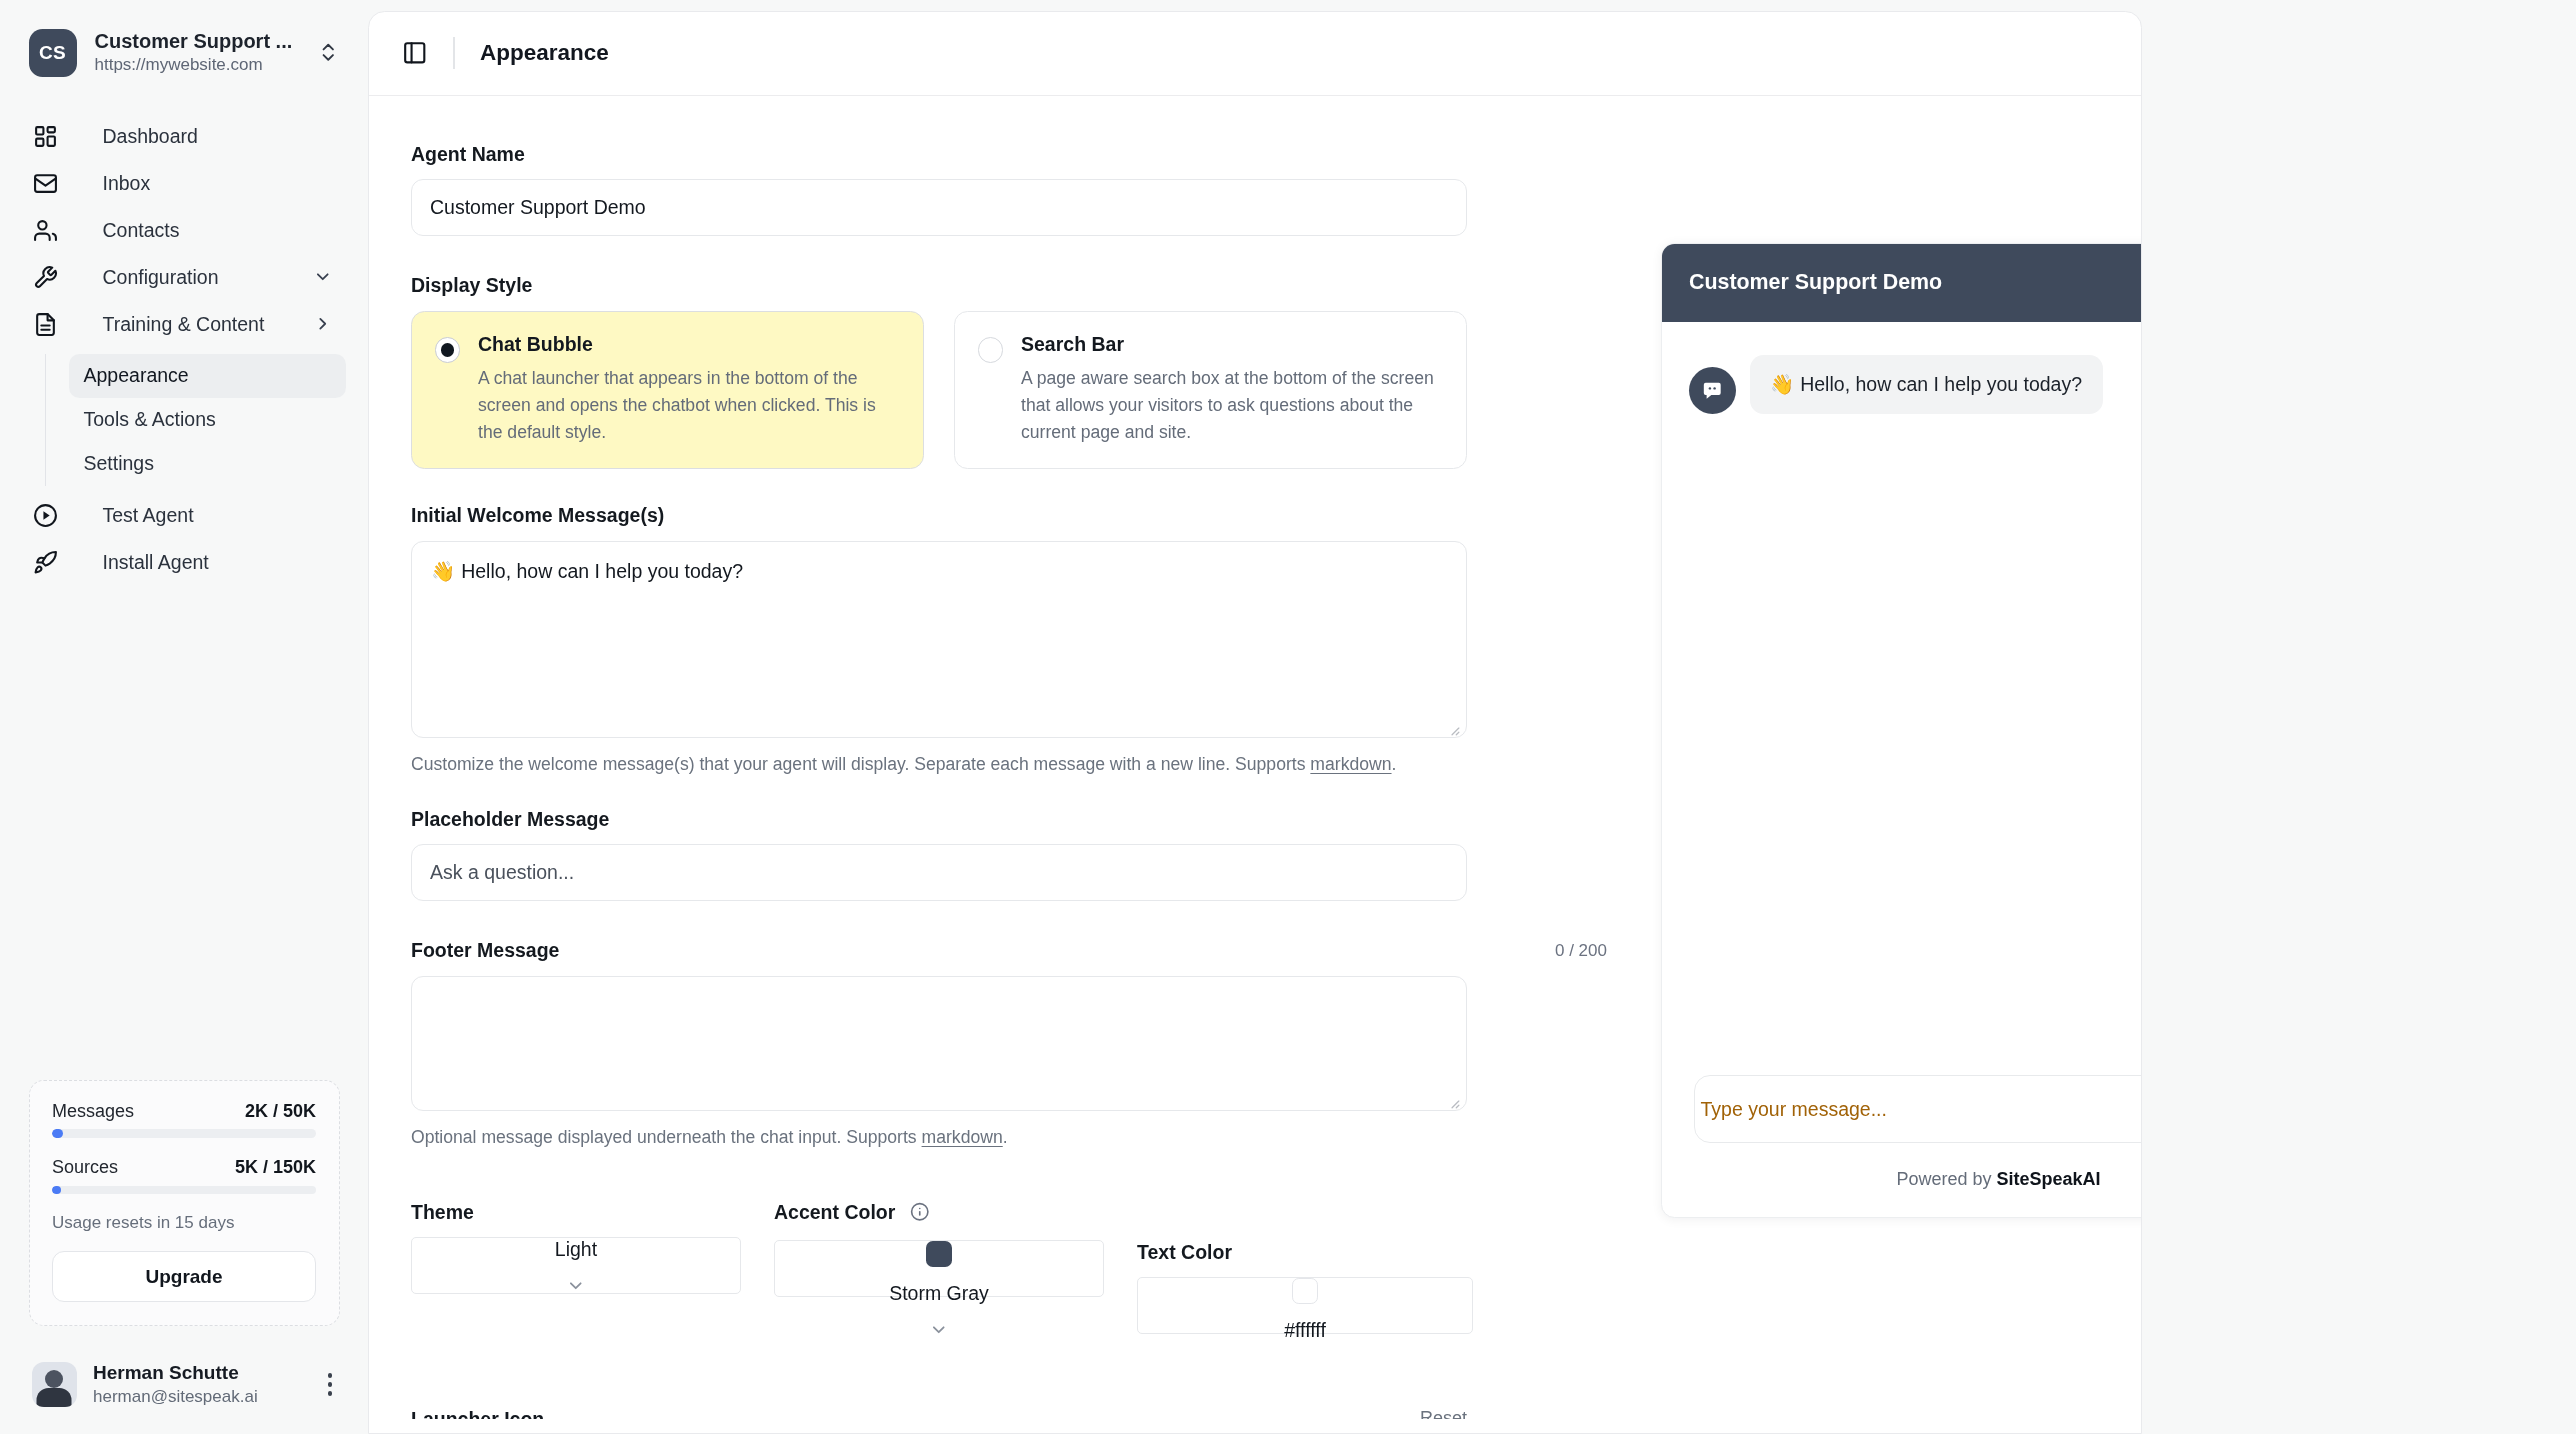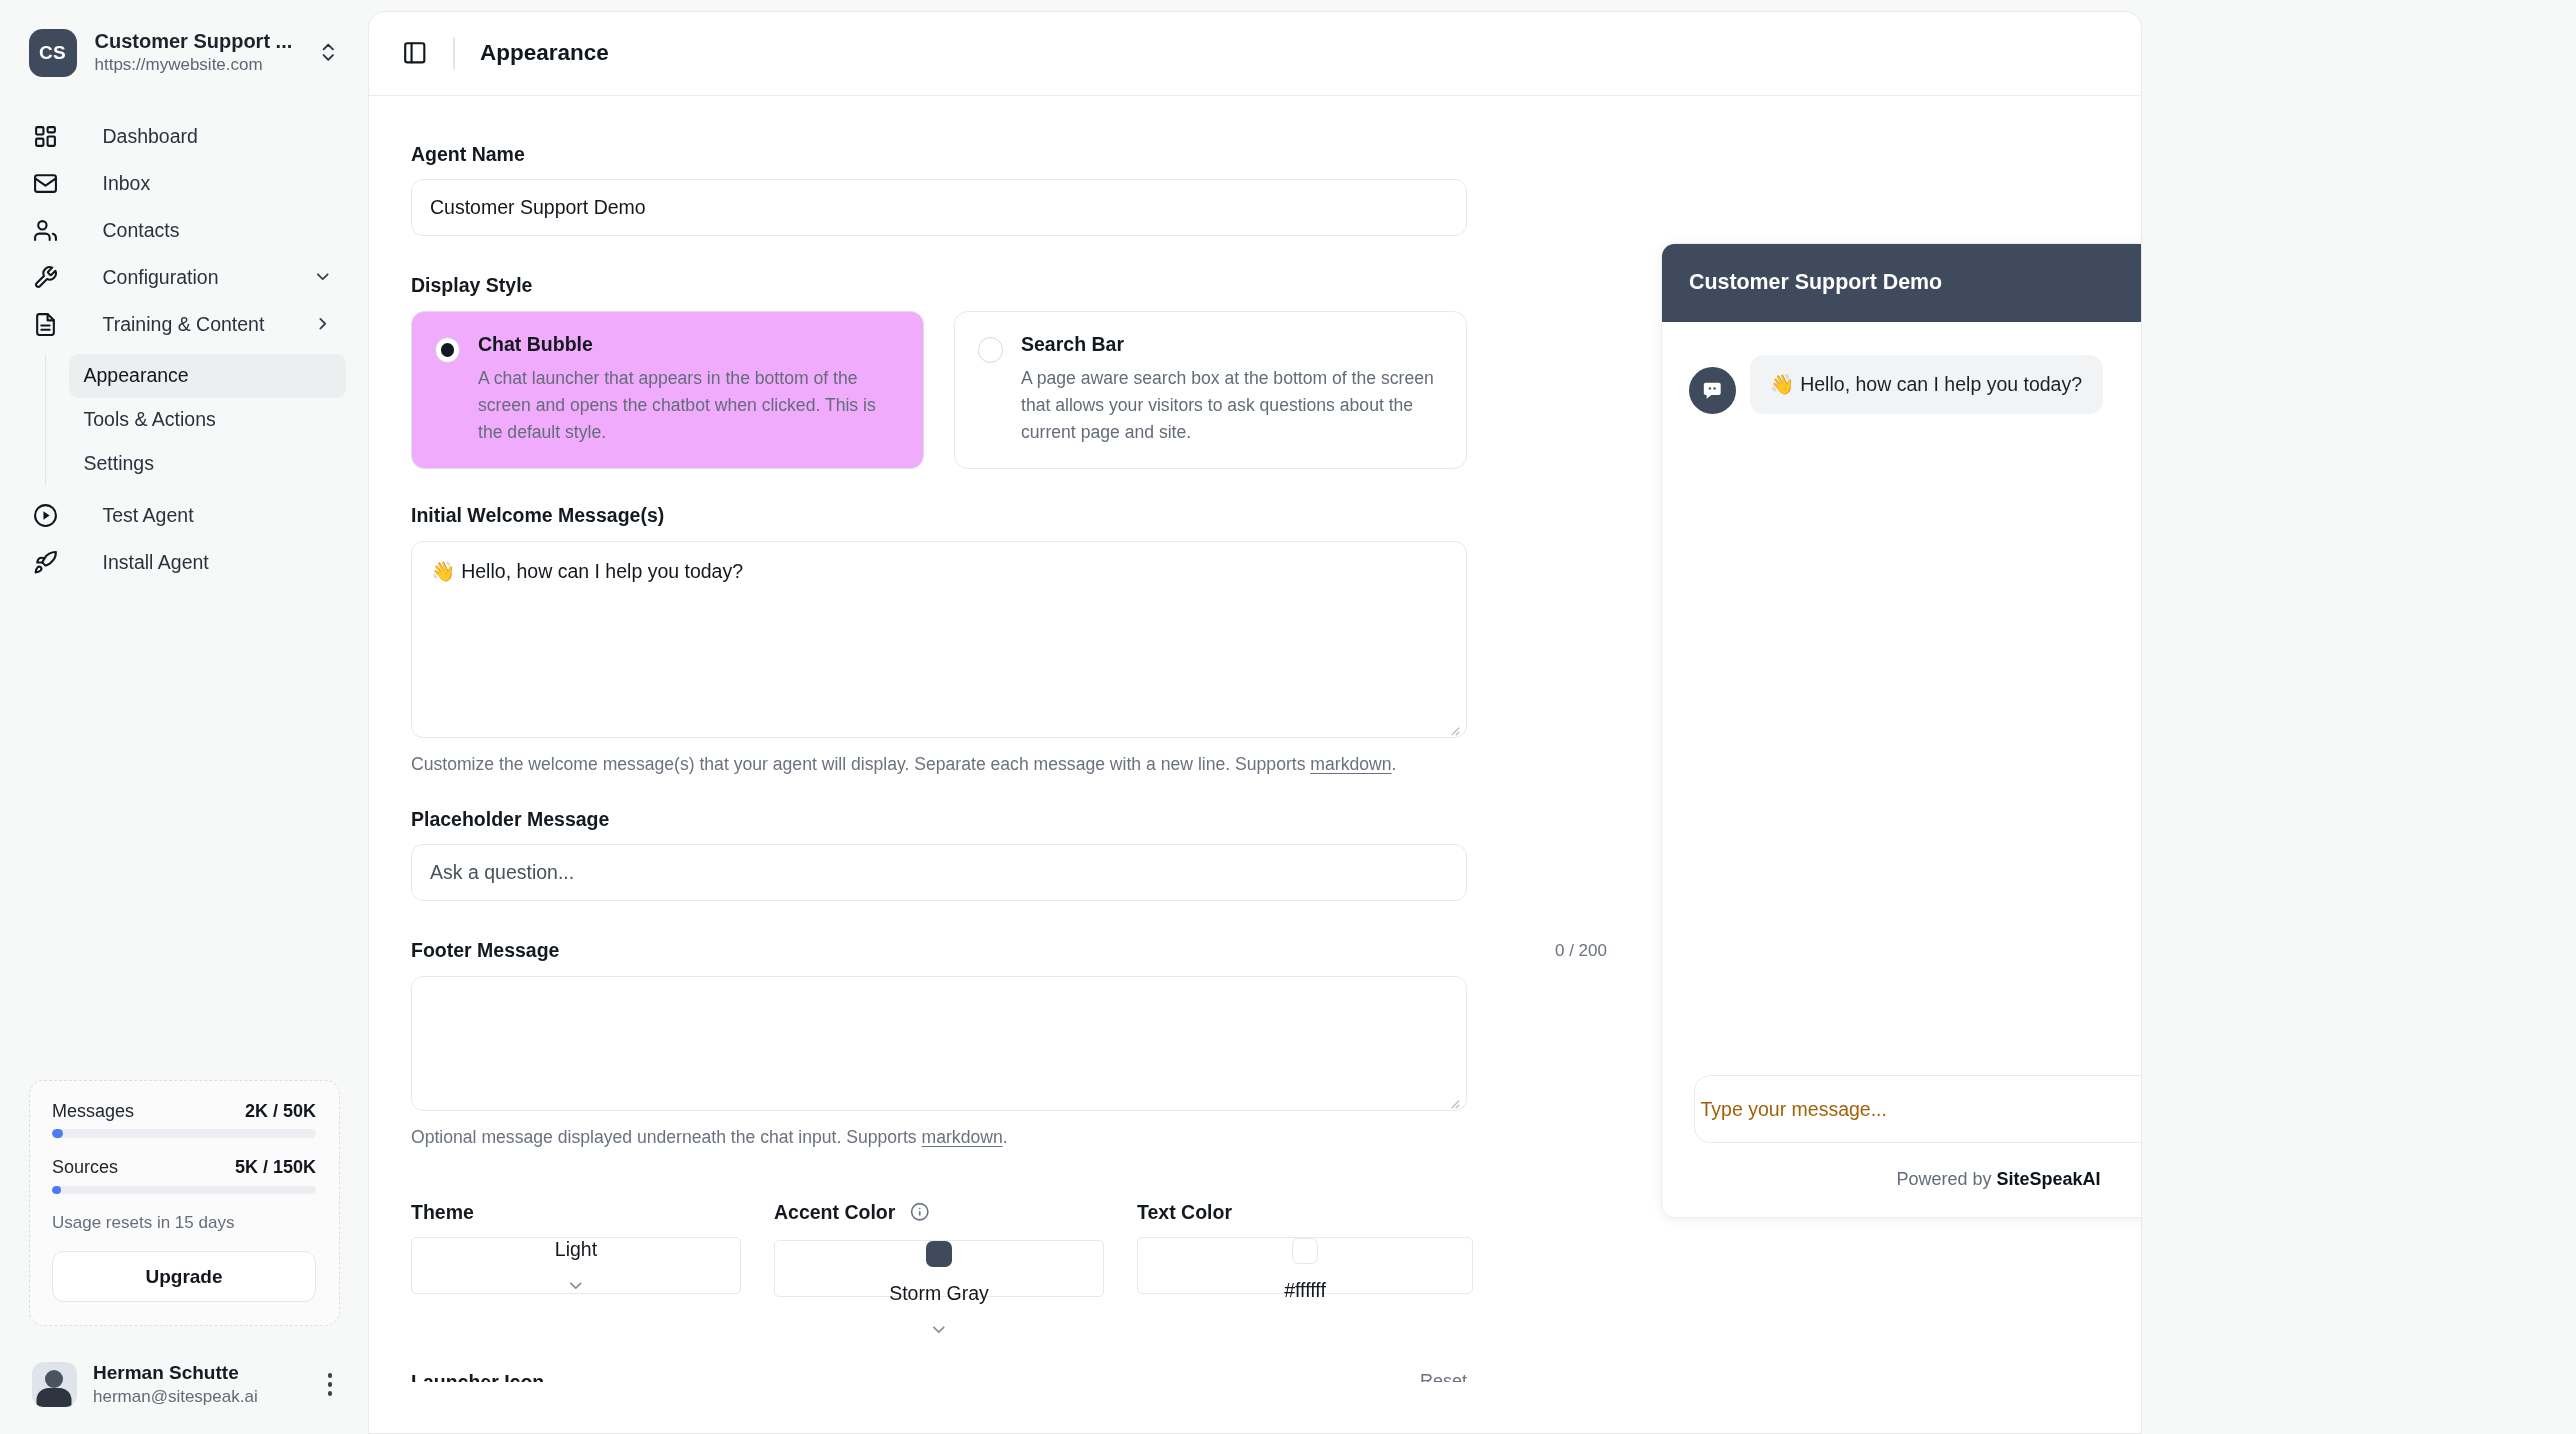"Chat Bubble" .style-card.selected { background: #f0abfc -> #fef9c3 }
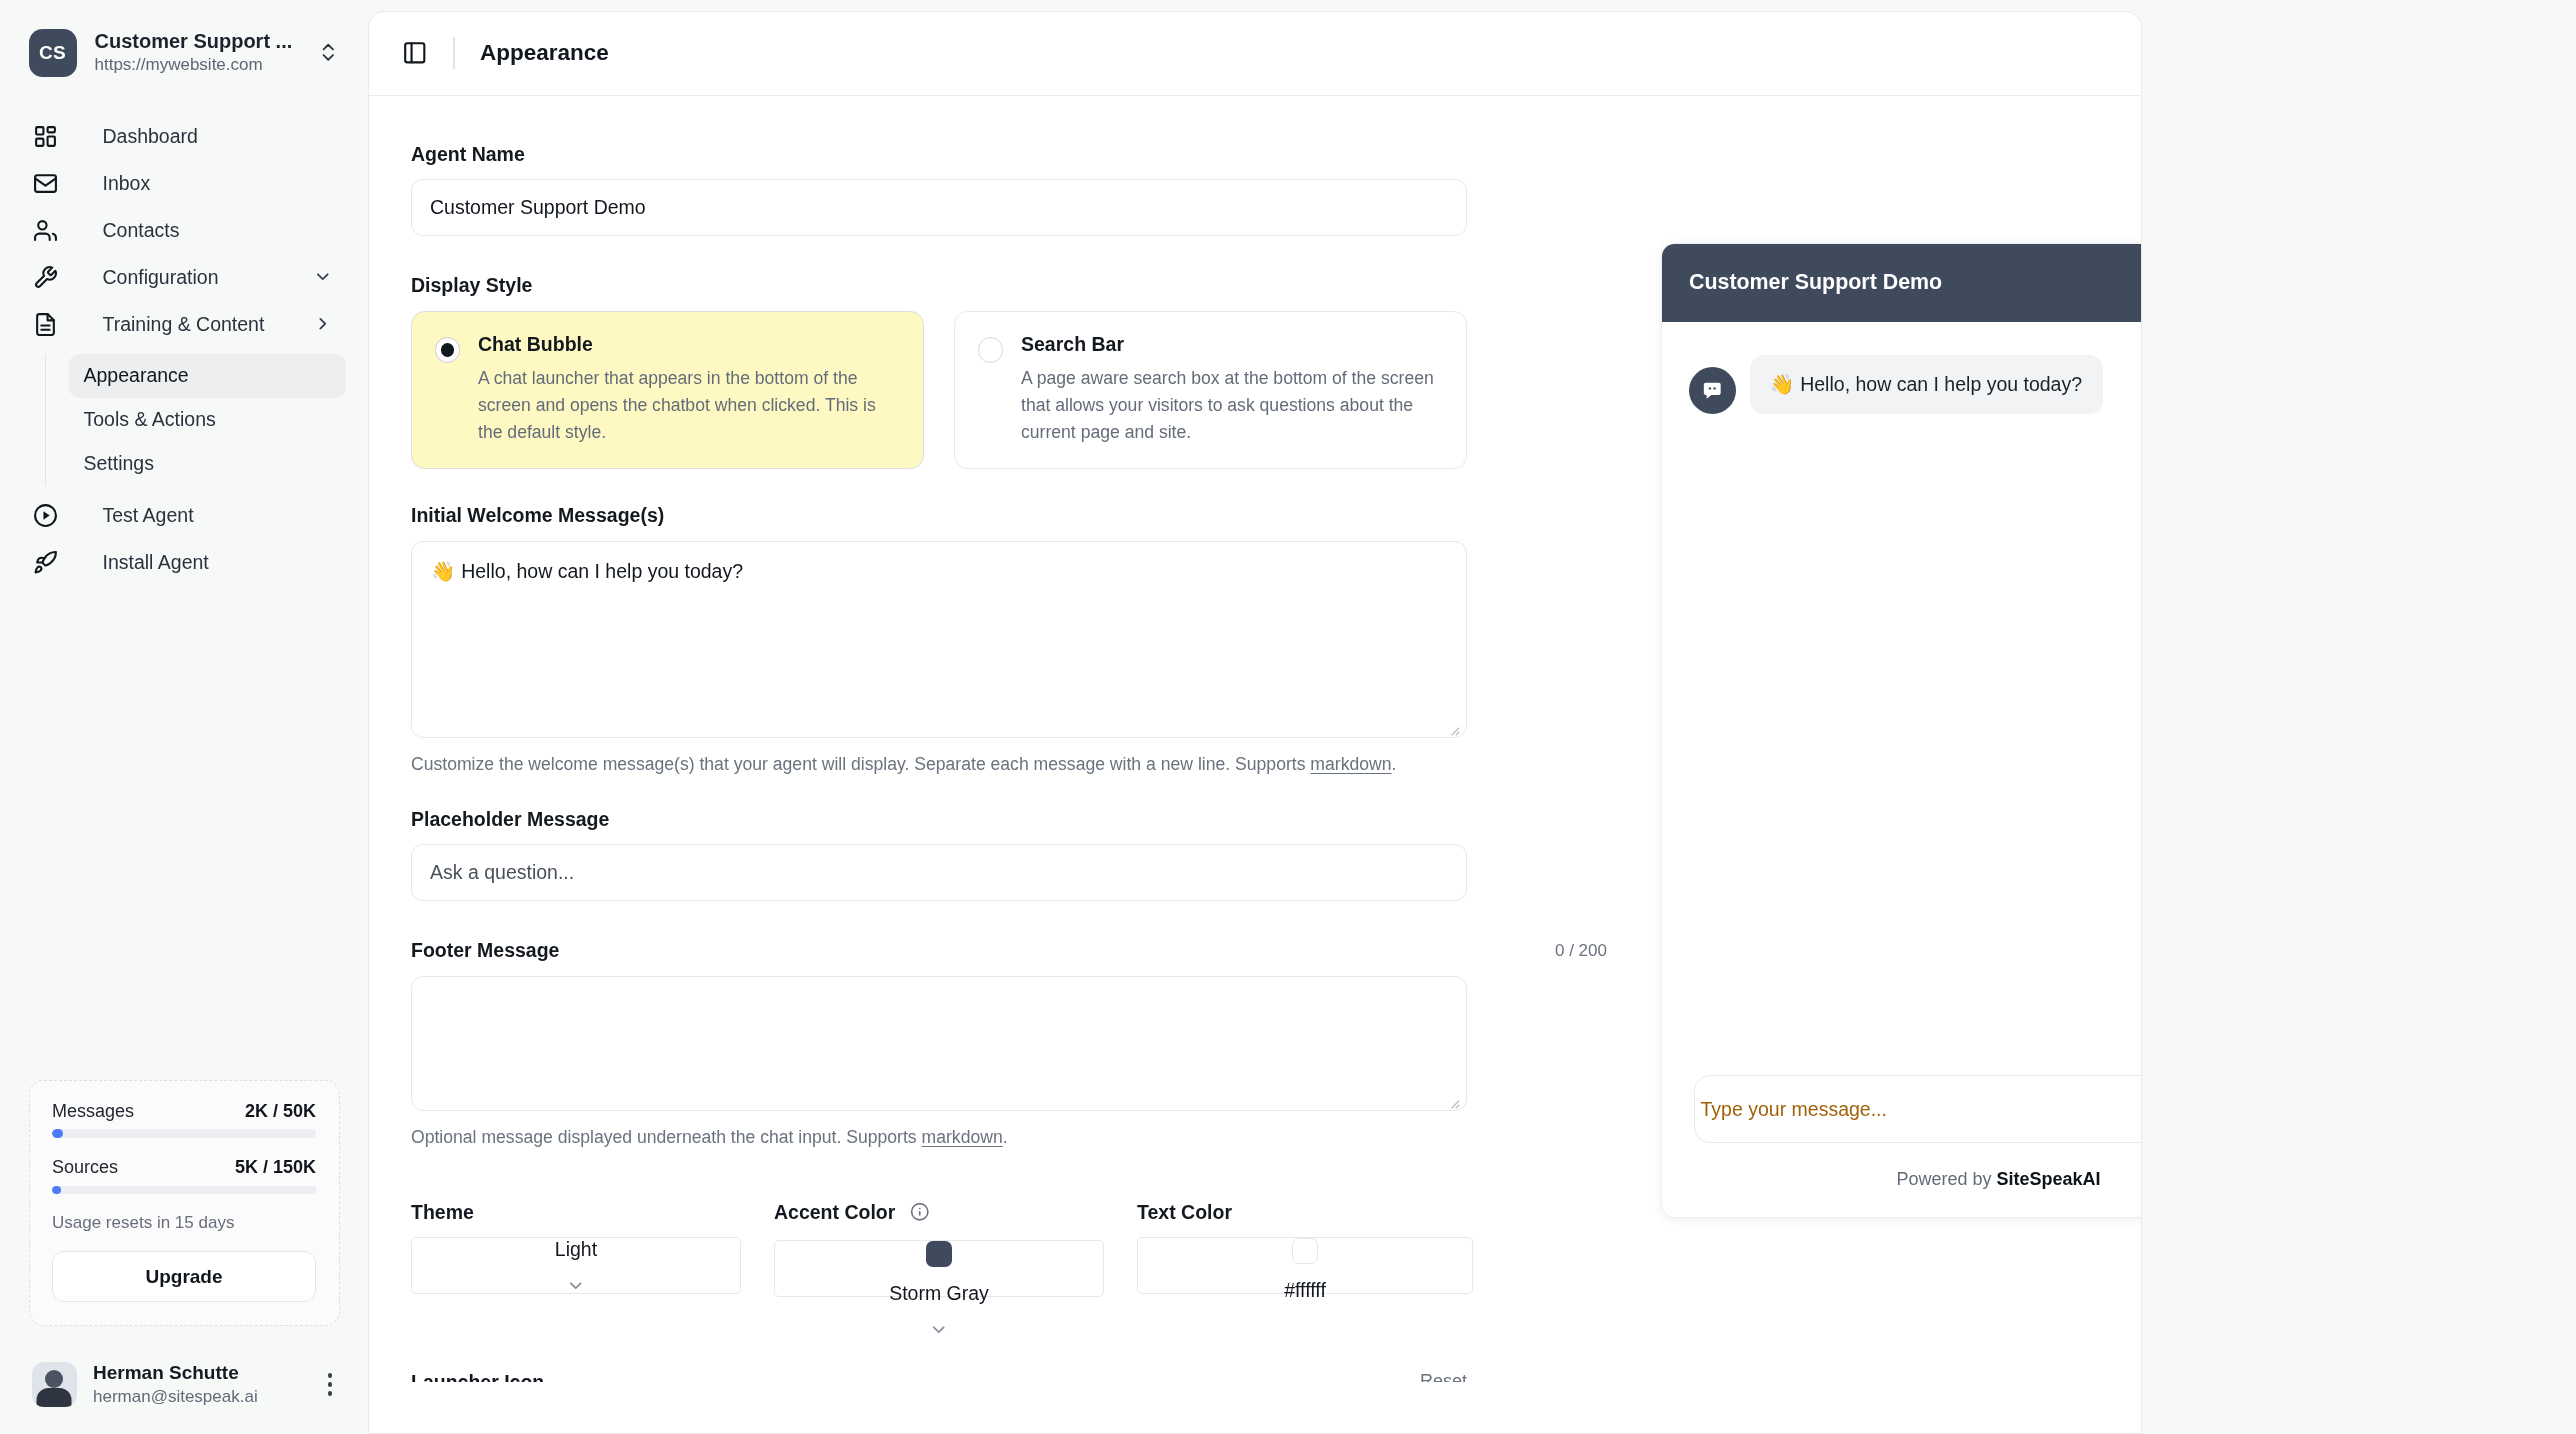"Text Color" .col-text { margin-top: none -> 40px }
